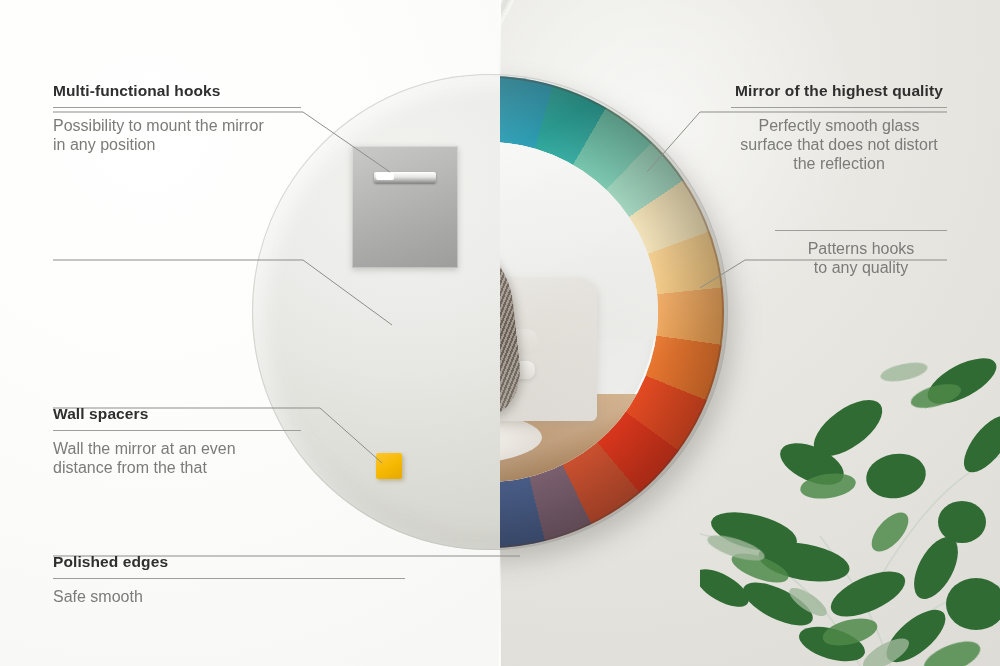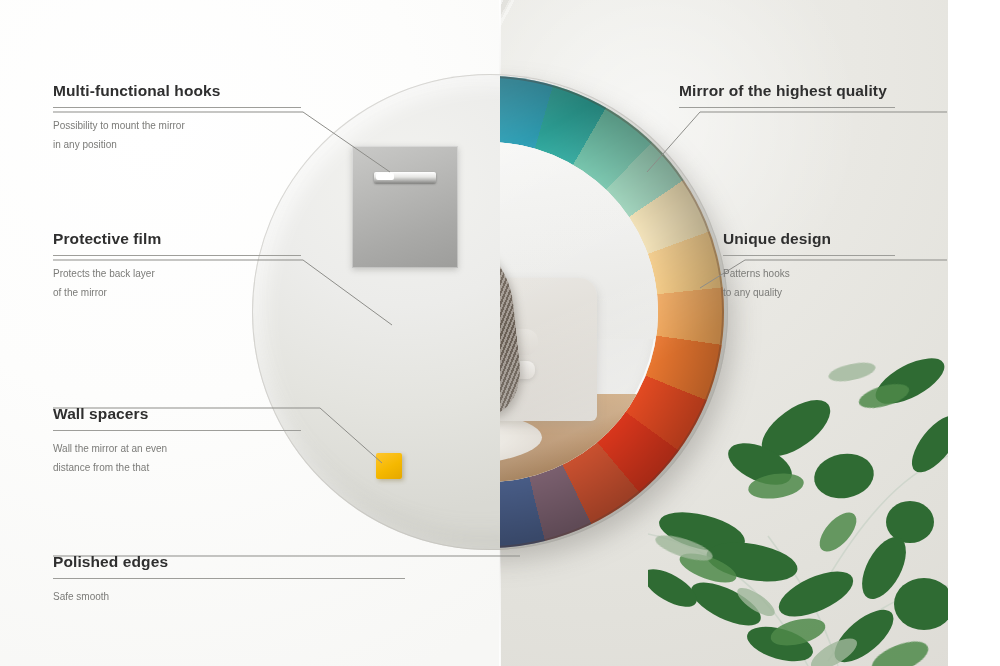"Multi-functional hooks" .stage { padding-left: 28px -> none; width: 920px -> 1000px }
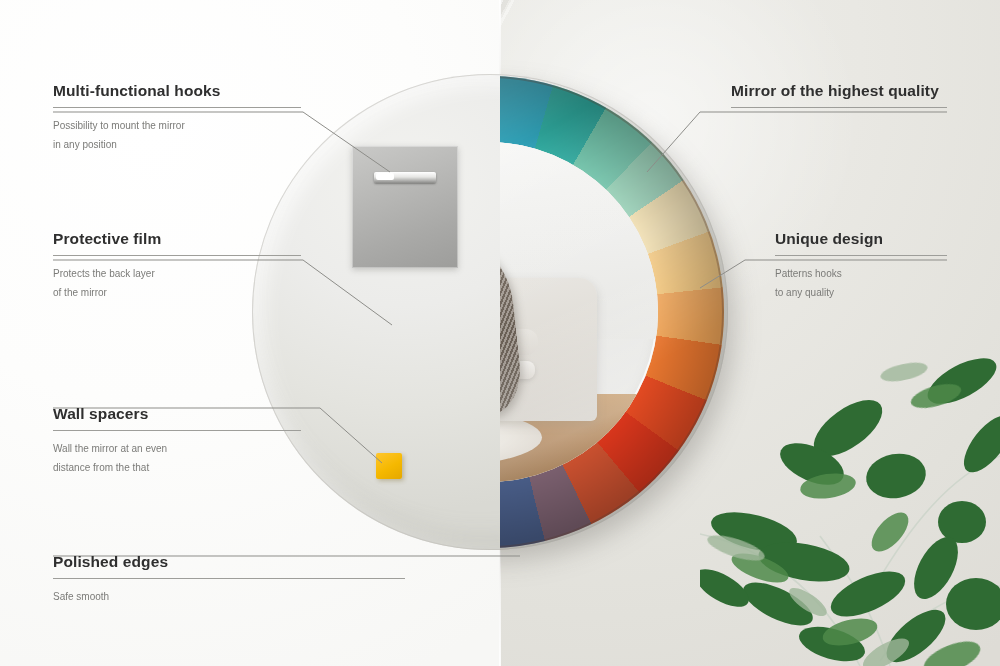"Mirror of the highest quality" .right-blk { text-align: left -> center }
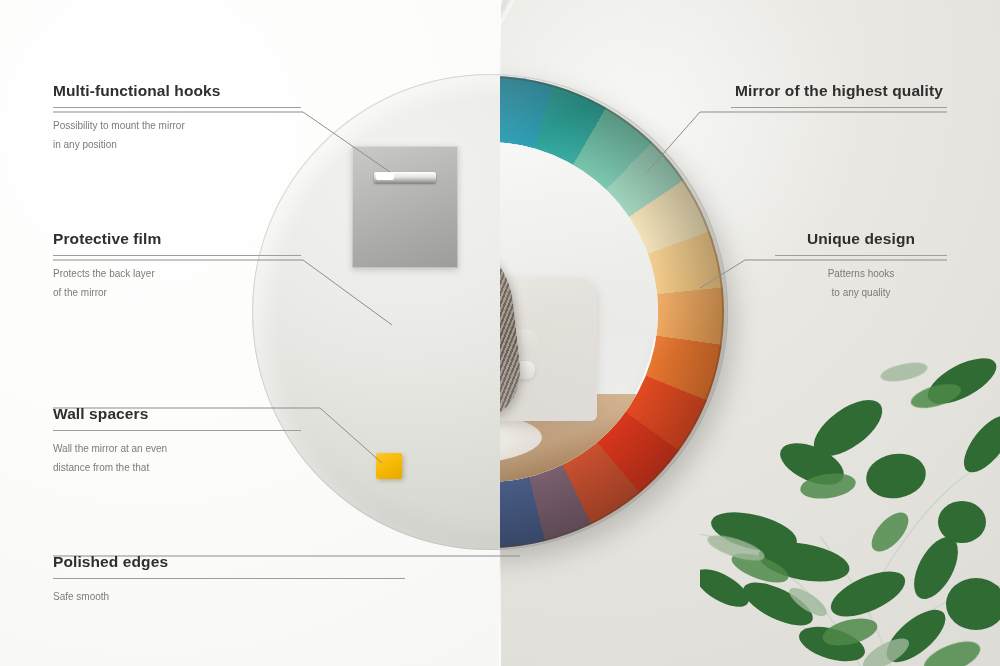"Possibility to mount the mirror" .blk p { font-size: 10px -> 16px }
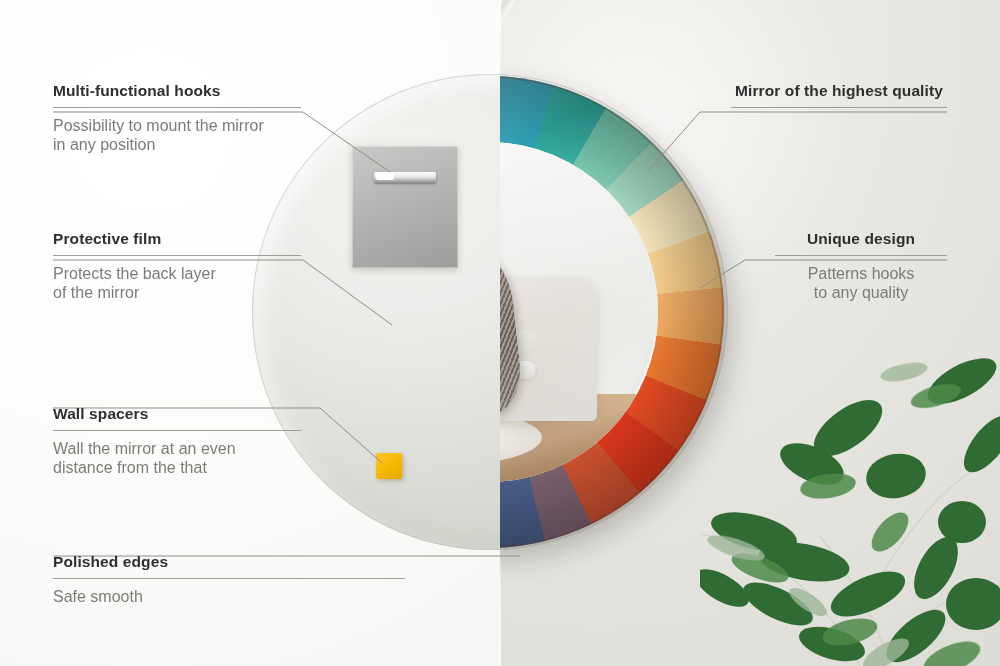"Perfectly smooth glass" p { html: none -> <p> <span>Perfectly smooth glass</span><br> <span>surface that does not distort</span><br> <span>the reflection</span> </p> }
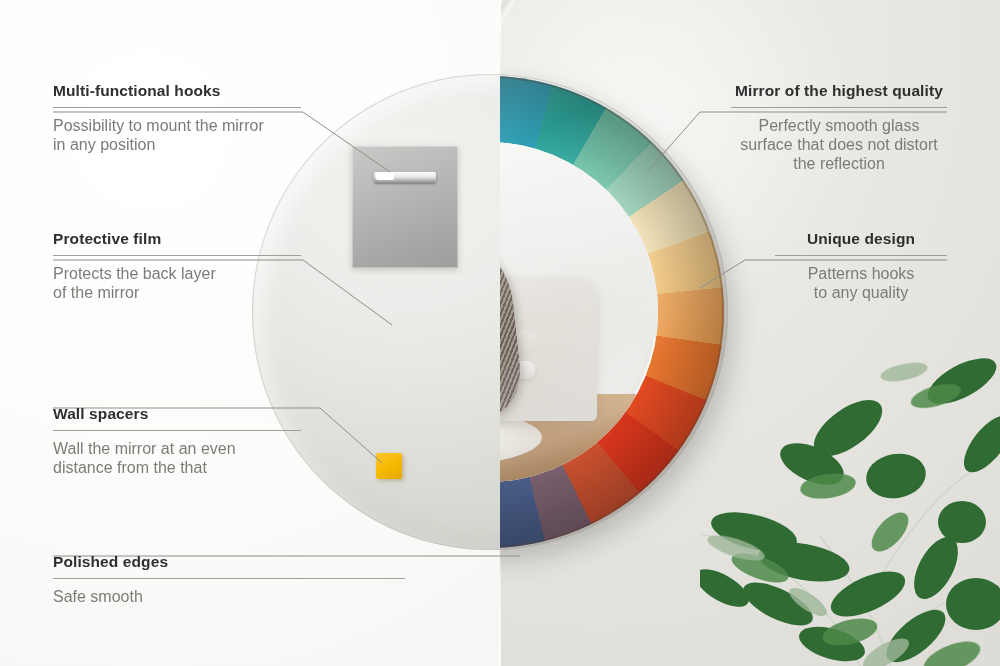"Protective film" div.blk { html: <div> <h3>Protective film</h3> <div></div> <p> <span>Protects the back layer</span><br> <span>of the mirror</span> </p> </div> -> none }
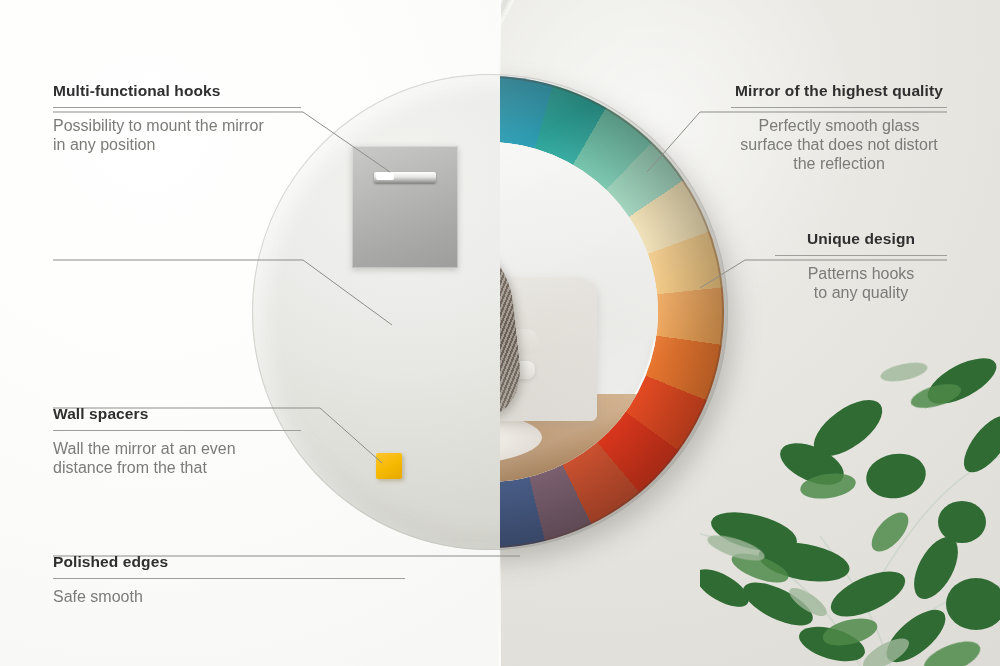"Unique design" h3 { html: <h3>Unique design</h3> -> none }
